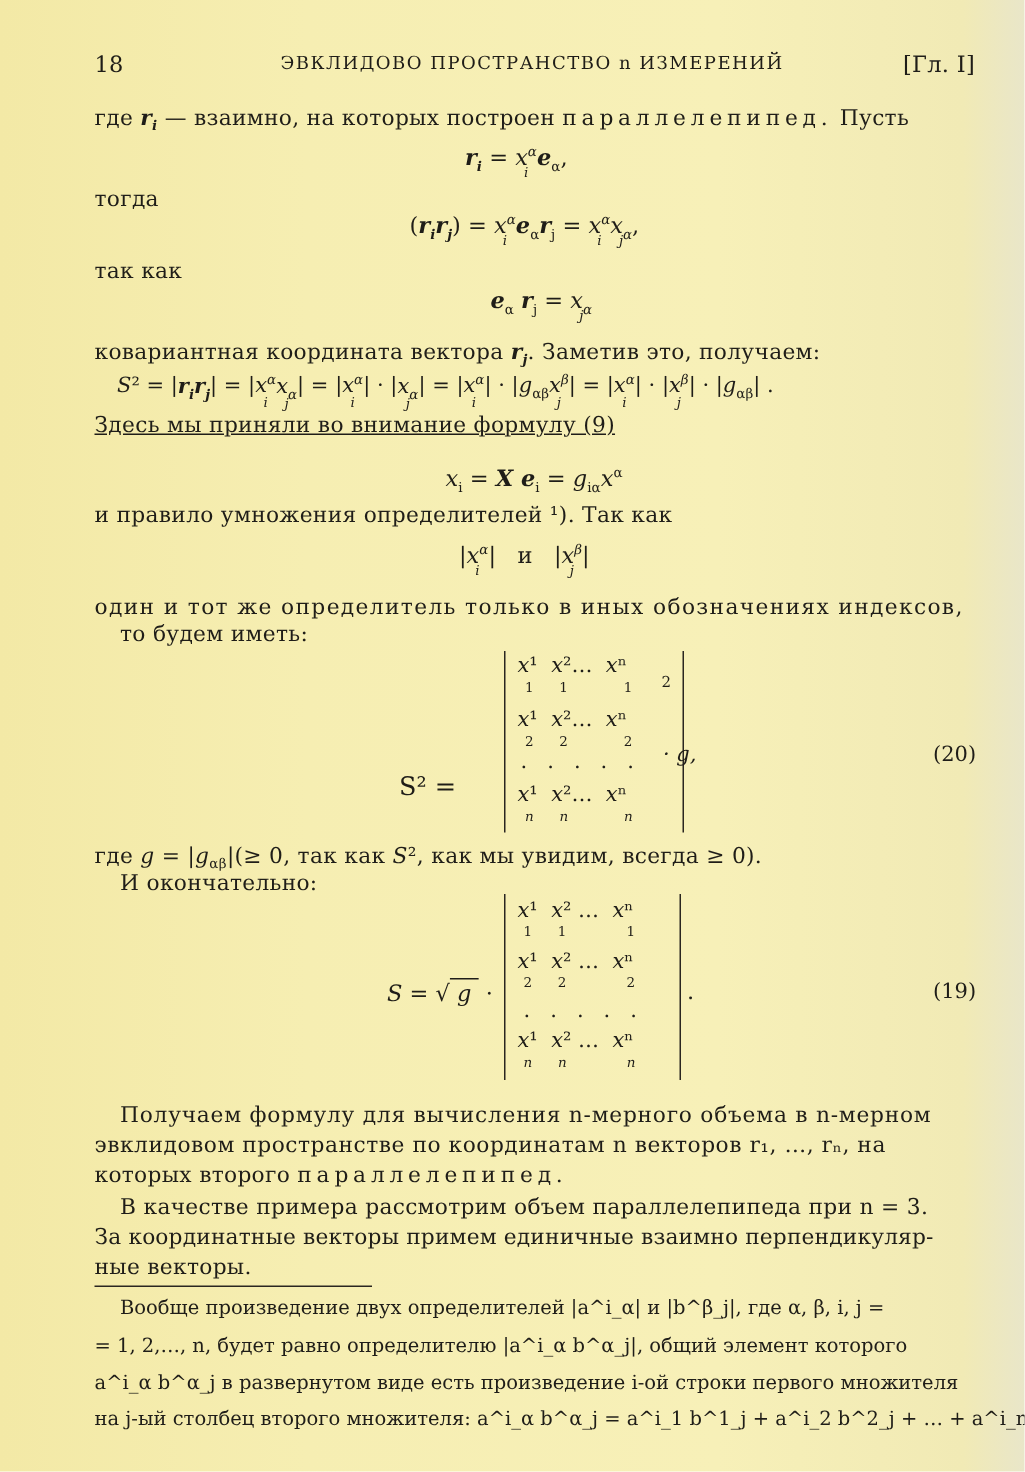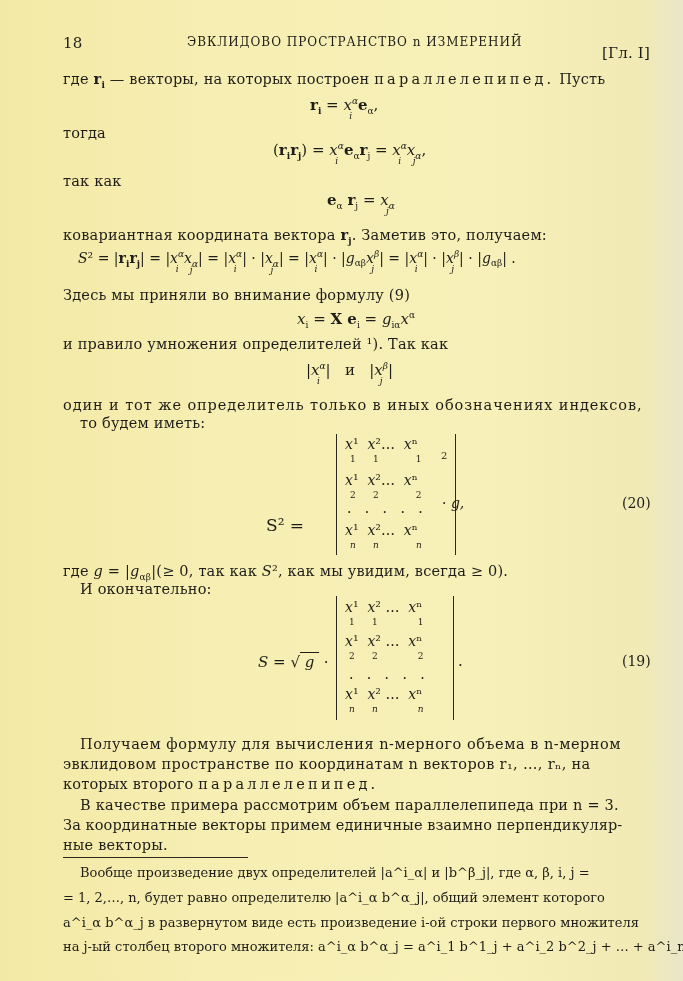"[Гл. I]" div.abs { margin-top: 10px -> none }
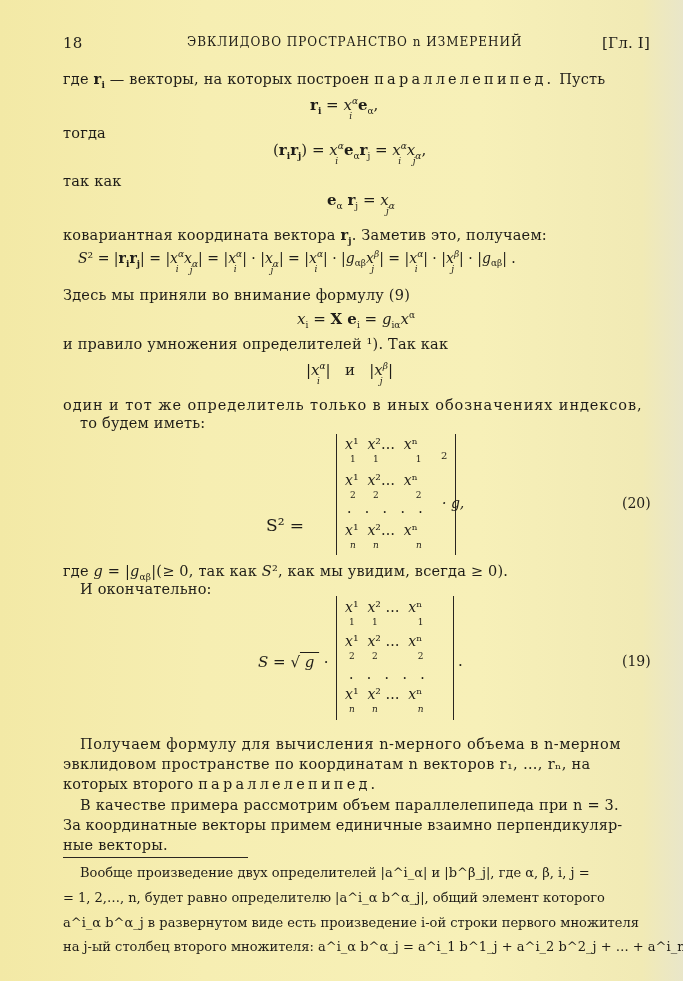"ri" .b { font-style: none -> italic }
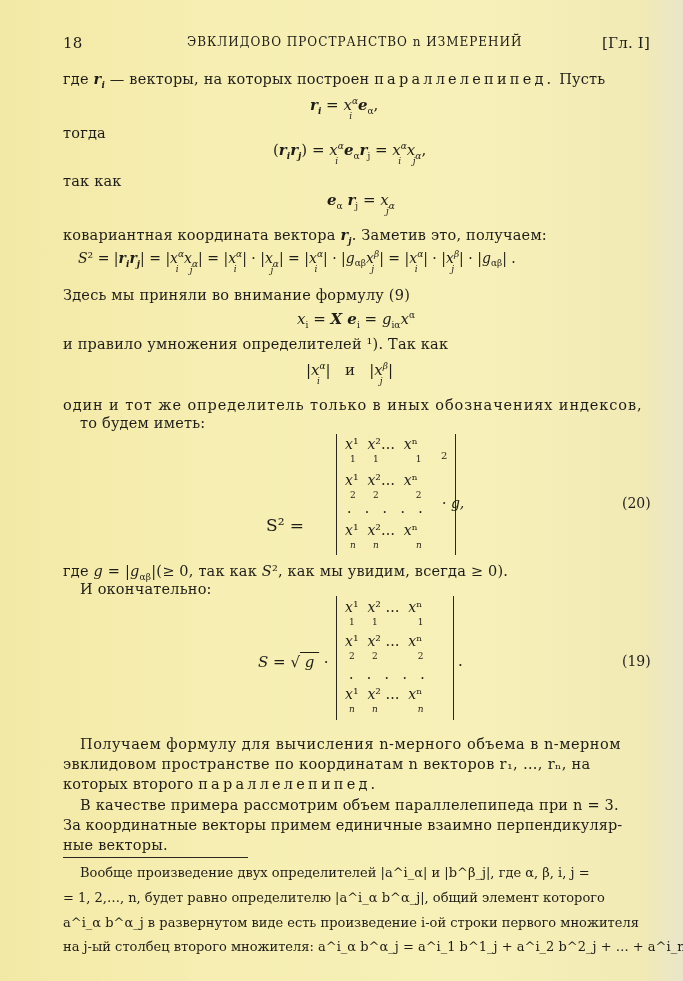"— векторы, на которых построен" span { text: векторы -> взаимно }
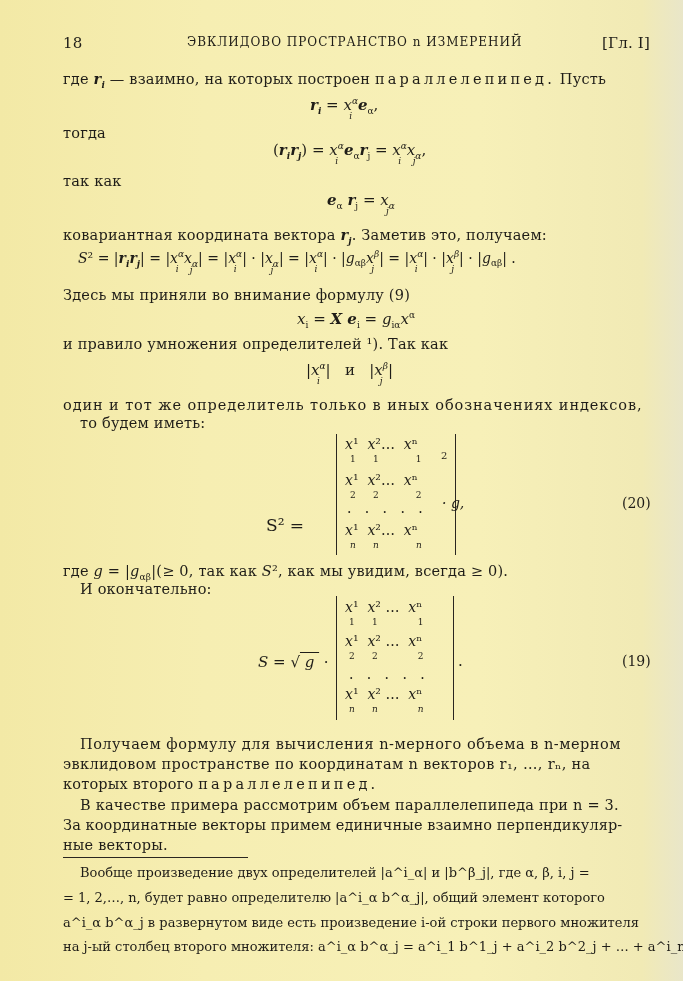"Здесь мы приняли во внимание" div.abs { text-decoration: none -> underline; top: 287px -> 276px }
